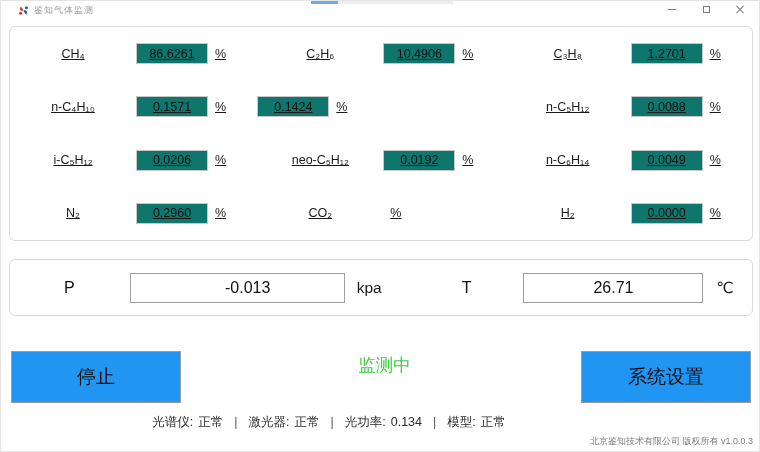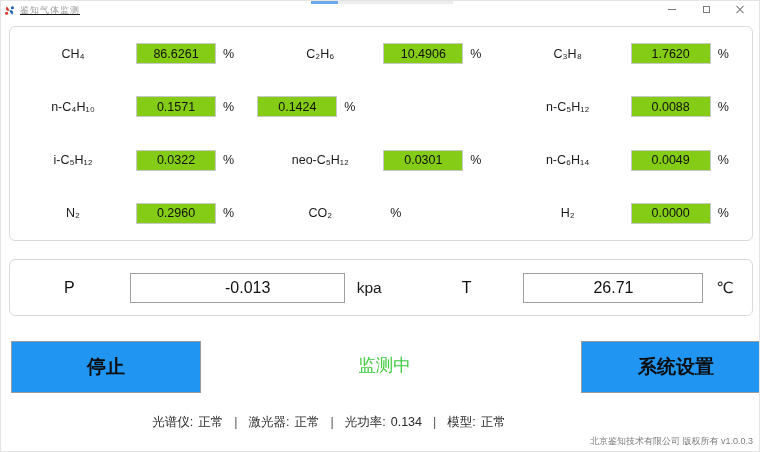"鉴知气体监测" .titlebar { padding-left: 3px -> 17px; text-decoration: underline -> none }
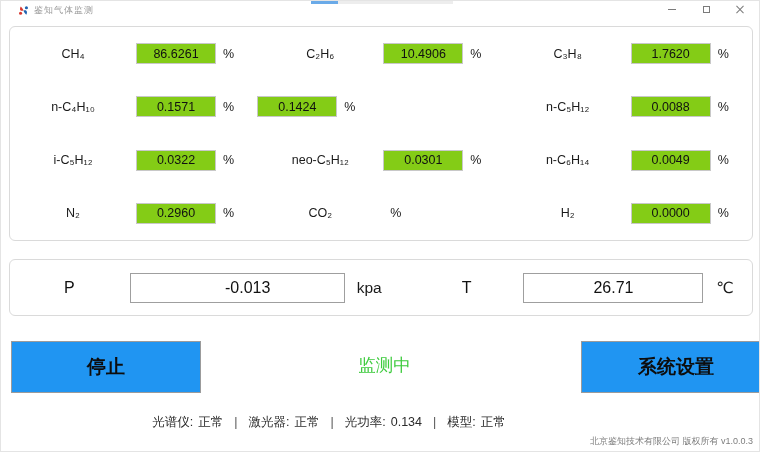"CH₄" .gas-panel { text-decoration: none -> underline }
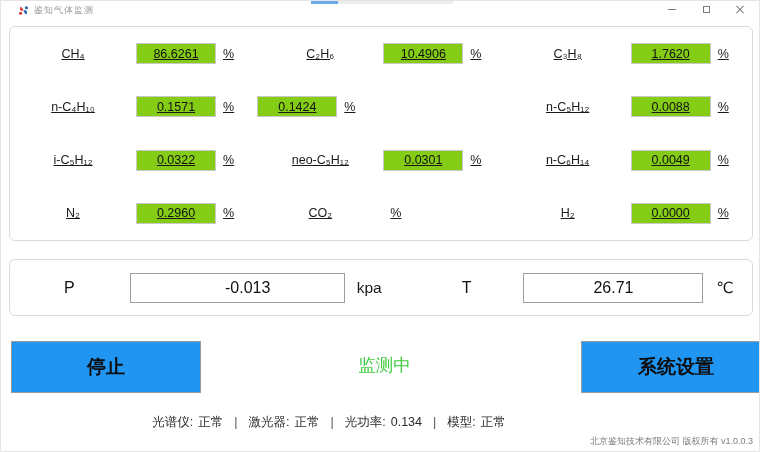"86.6261" .gas-box { background: #84cc16 -> #0f766e; width: 80px -> 72px }
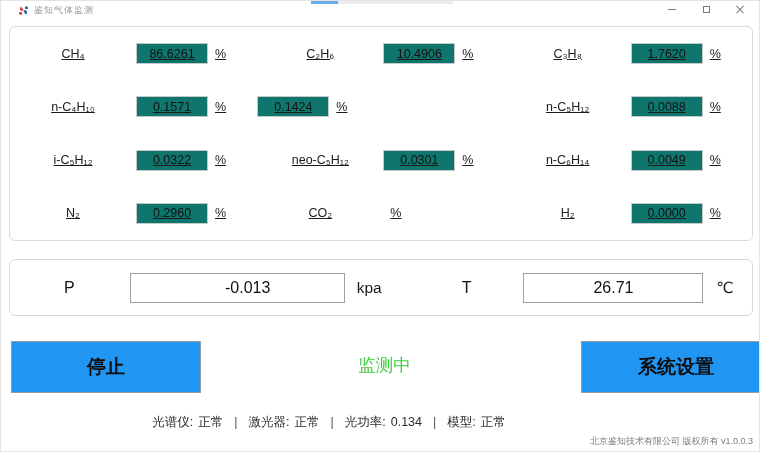"1.7620" span { text: 1.7620 -> 1.2701 }
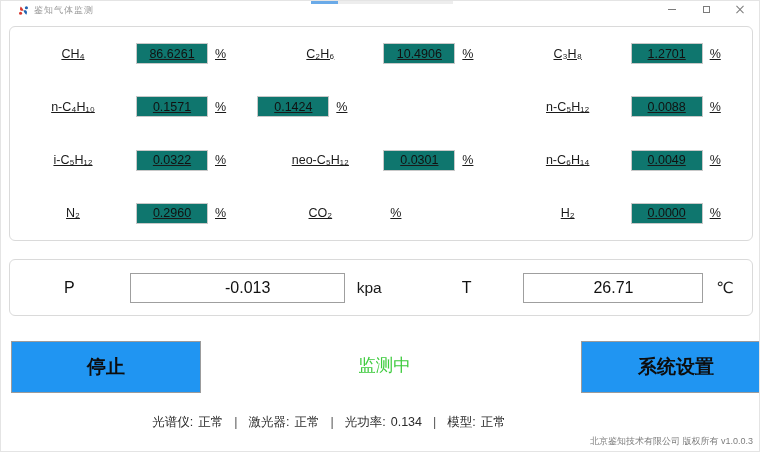"0.0322" span { text: 0.0322 -> 0.0206 }
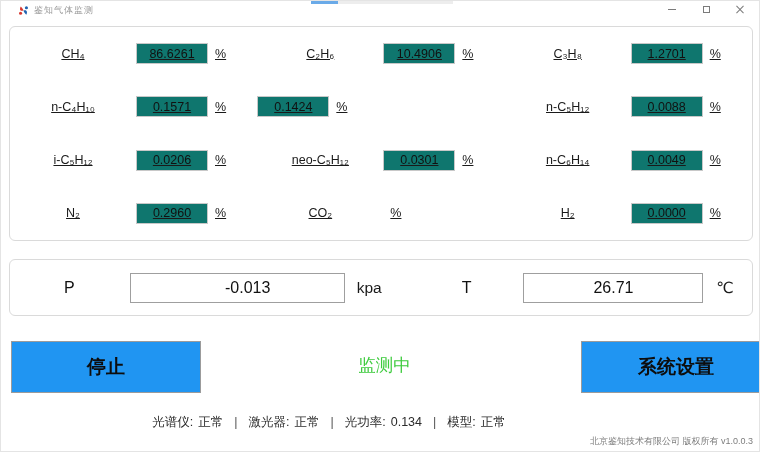"0.0301" span { text: 0.0301 -> 0.0192 }
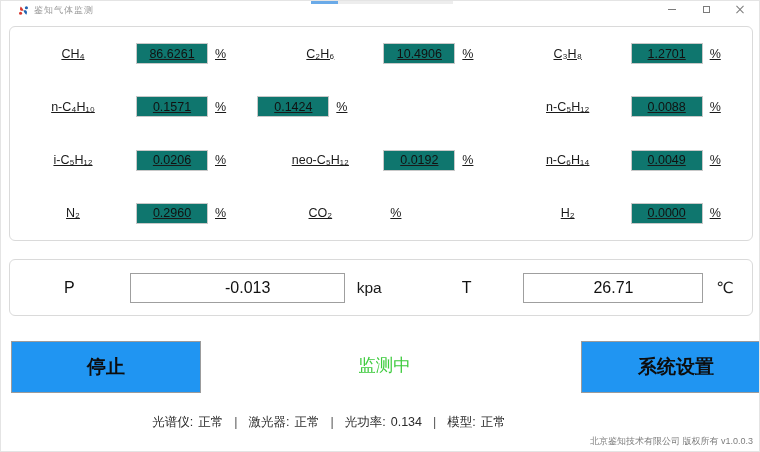"停止" .action-btn { font-weight: bold -> none; top: 340px -> 350px; width: 190px -> 170px }
